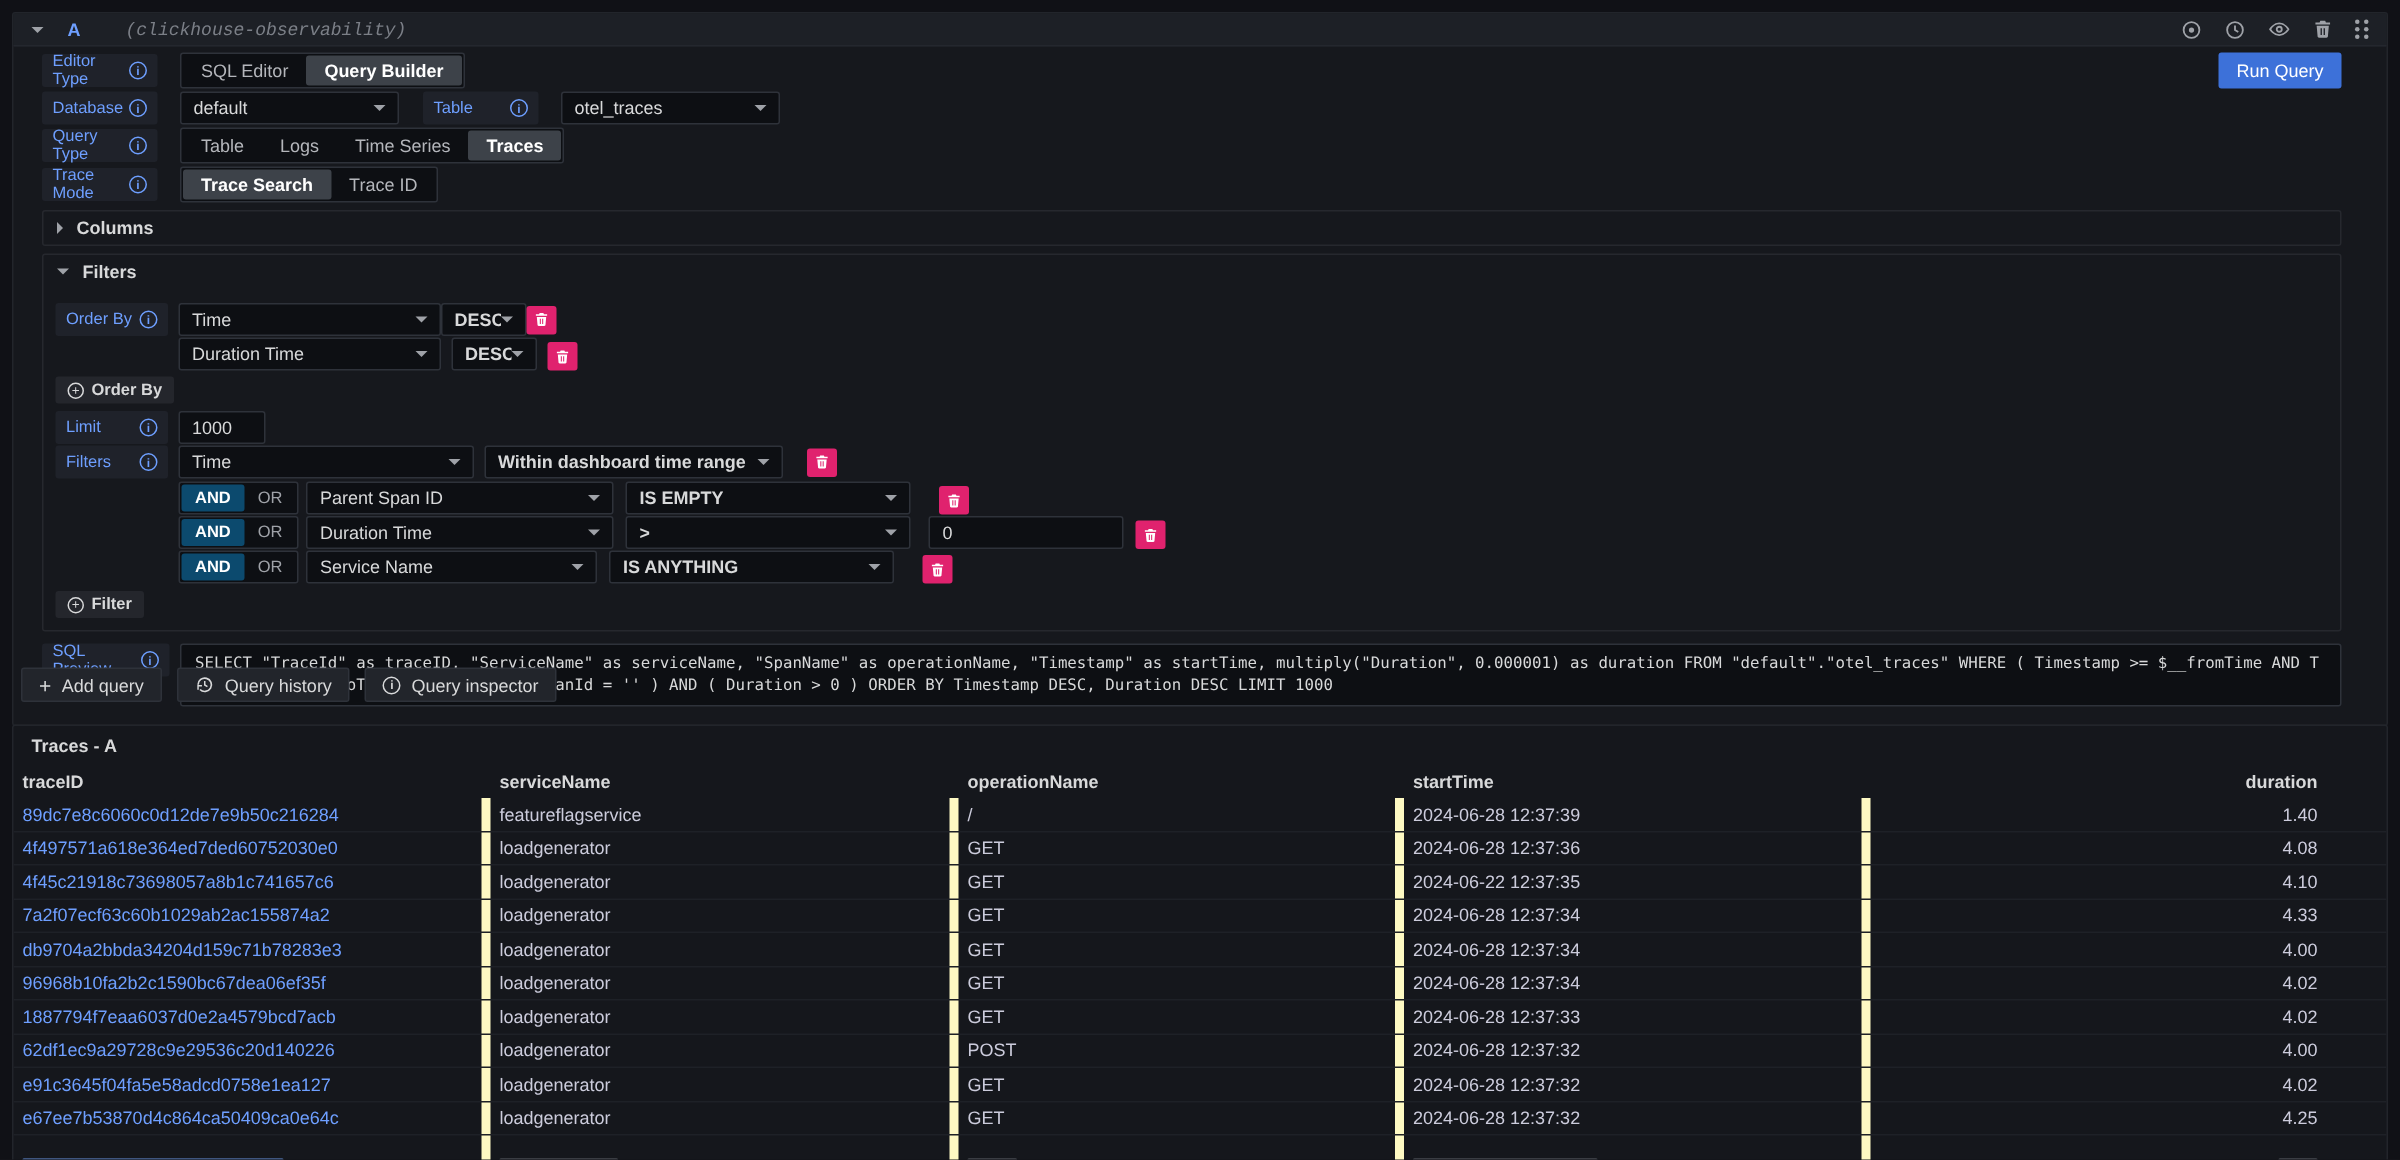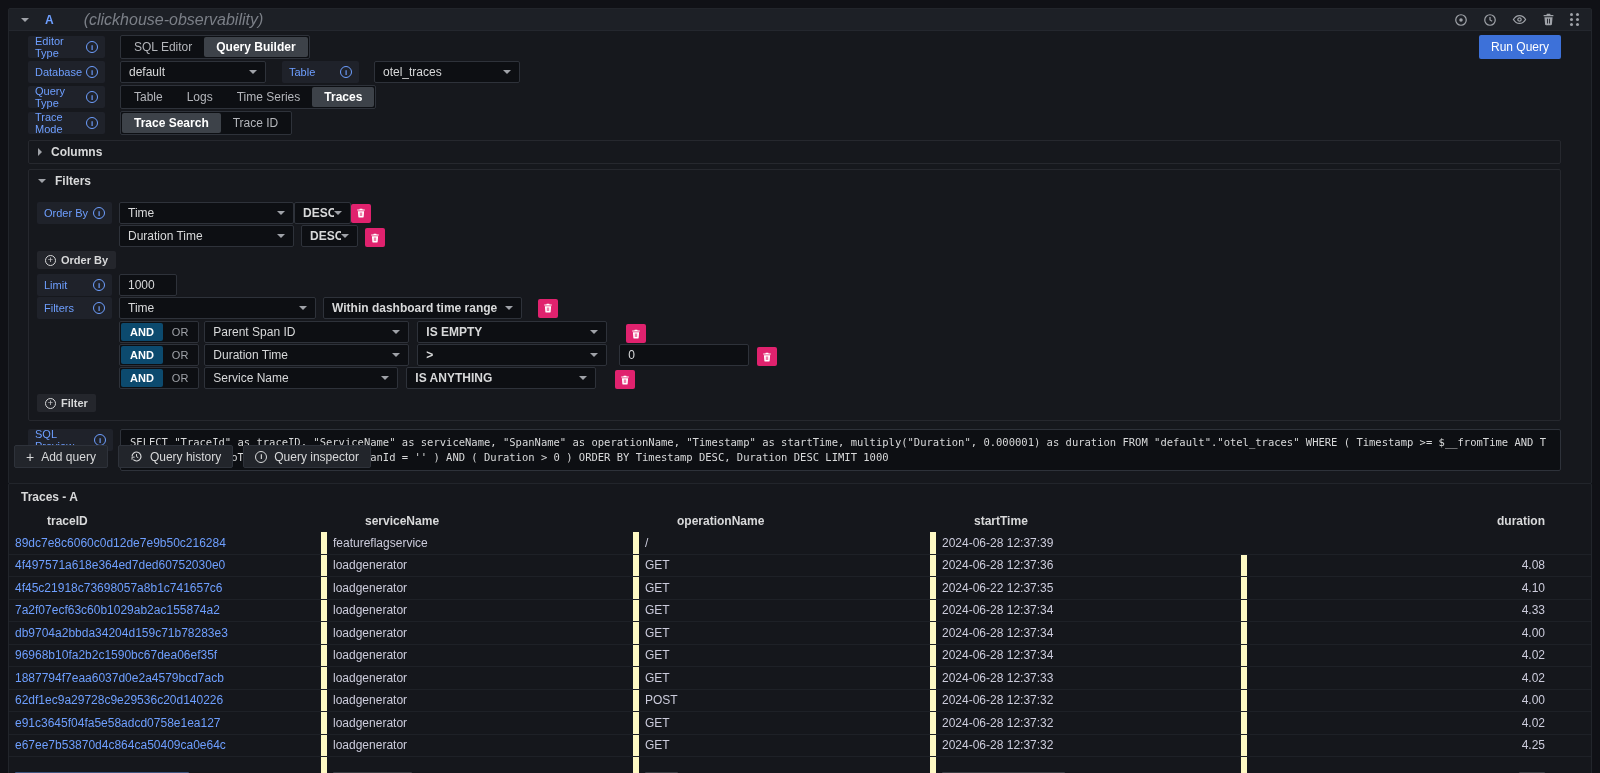"(clickhouse-observability)" .ds-name { font-family: none -> Liberation Mono, monospace; font-size: 16px -> 12px }
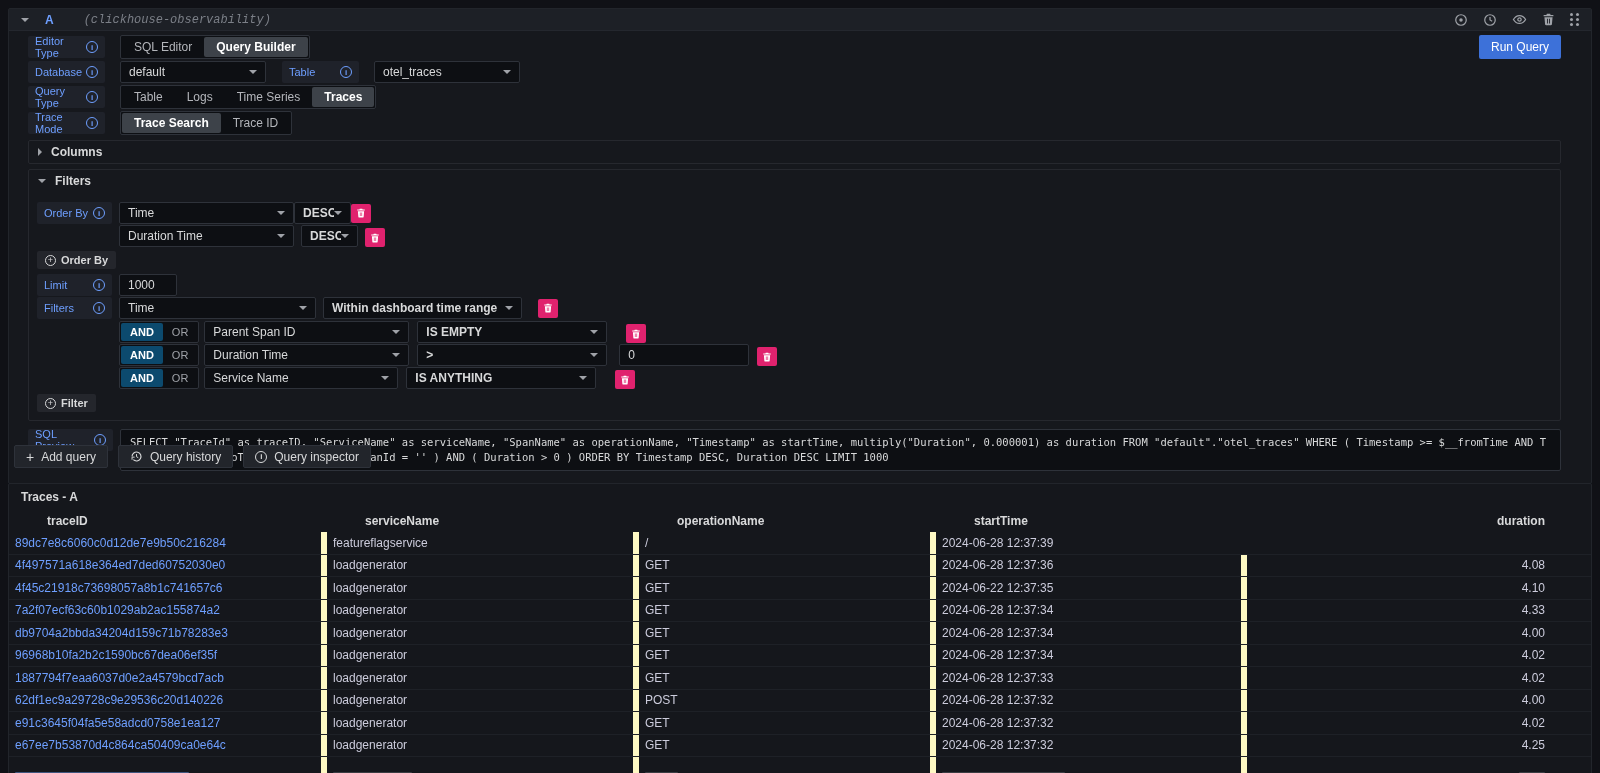"traceID" .tr.head { margin-left: 32px -> none }
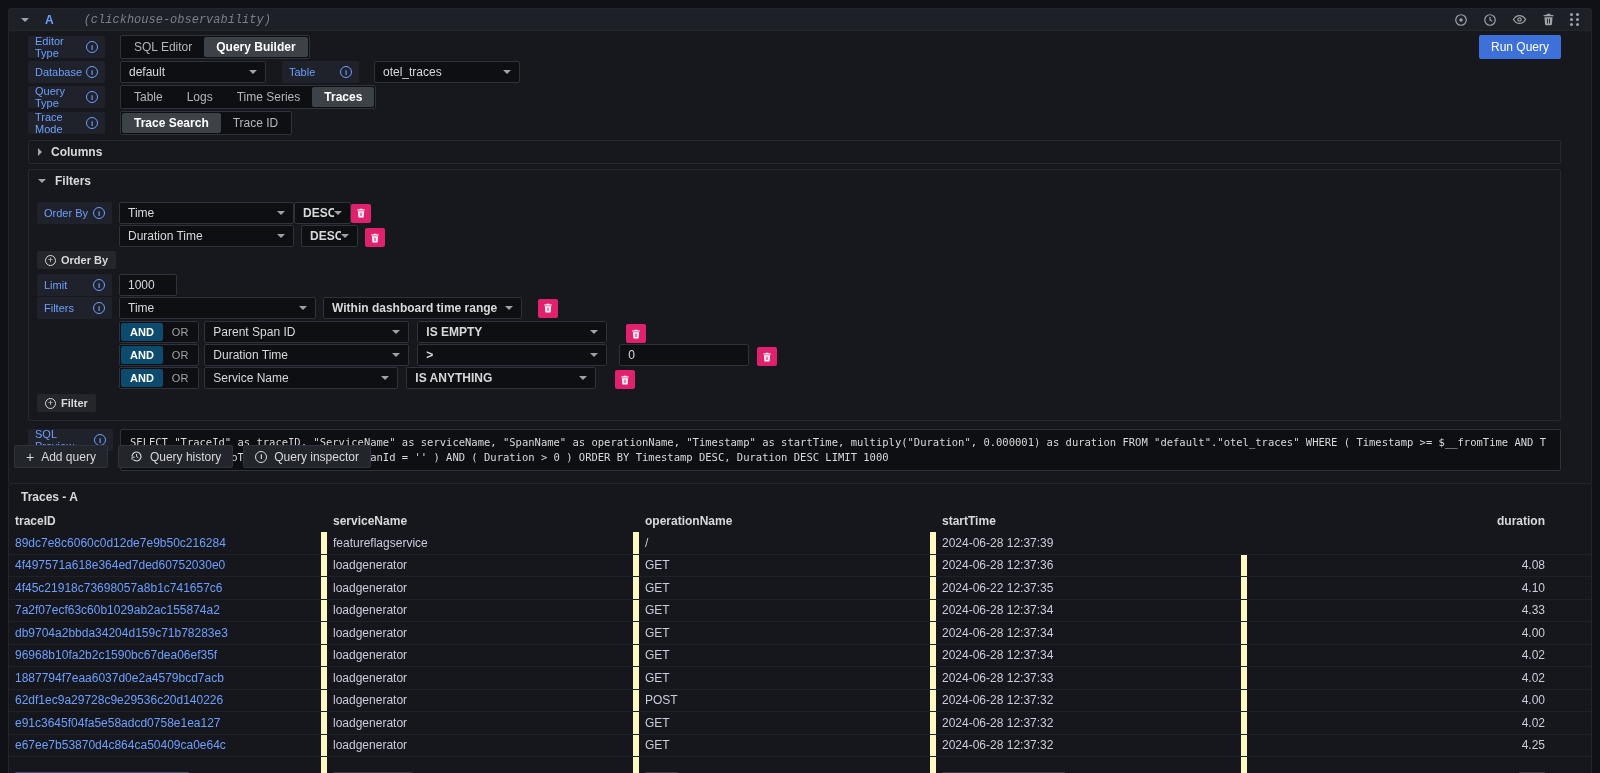"1.40" div.td { html: none -> <div>1.40</div> }
